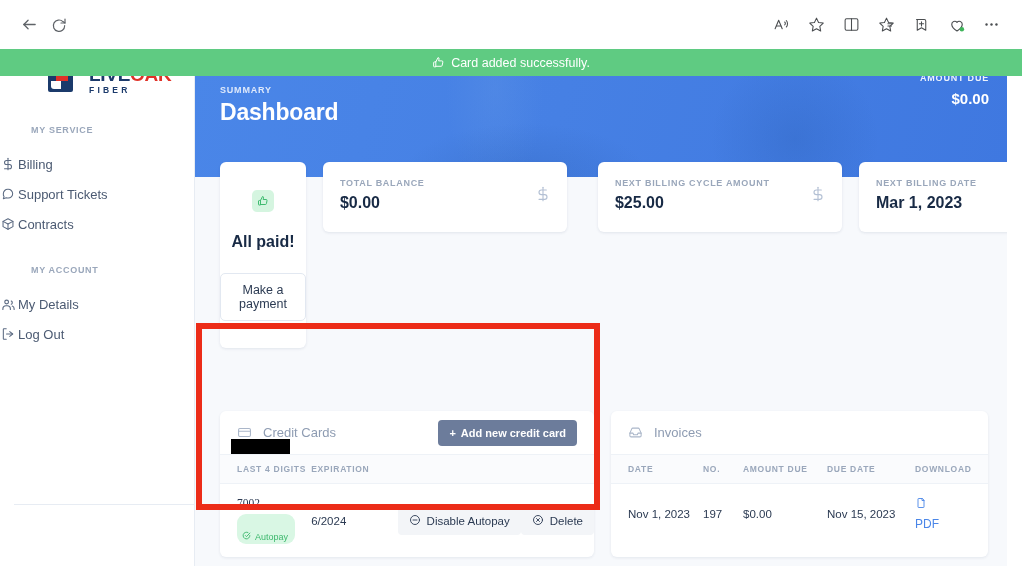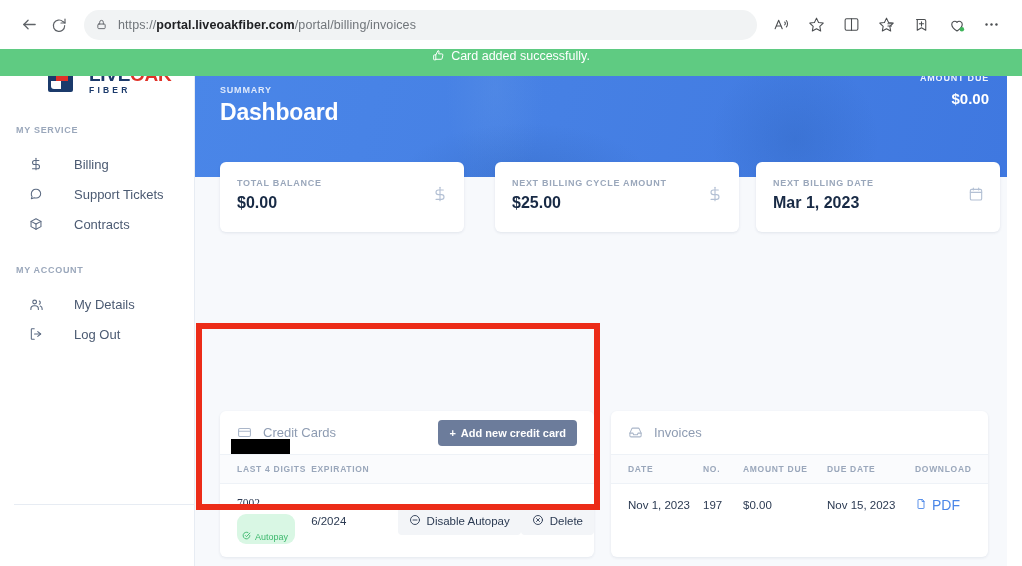"https://portal.liveoakfiber.com/portal/b" div.omnibox { html: <div> <span> <svg> <rect></rect> <path></path> </svg> </span> <span><span>https://</span><b>portal.liveoakfiber.com</b><span>/portal/billing/invoices</span></span> </div> -> none }
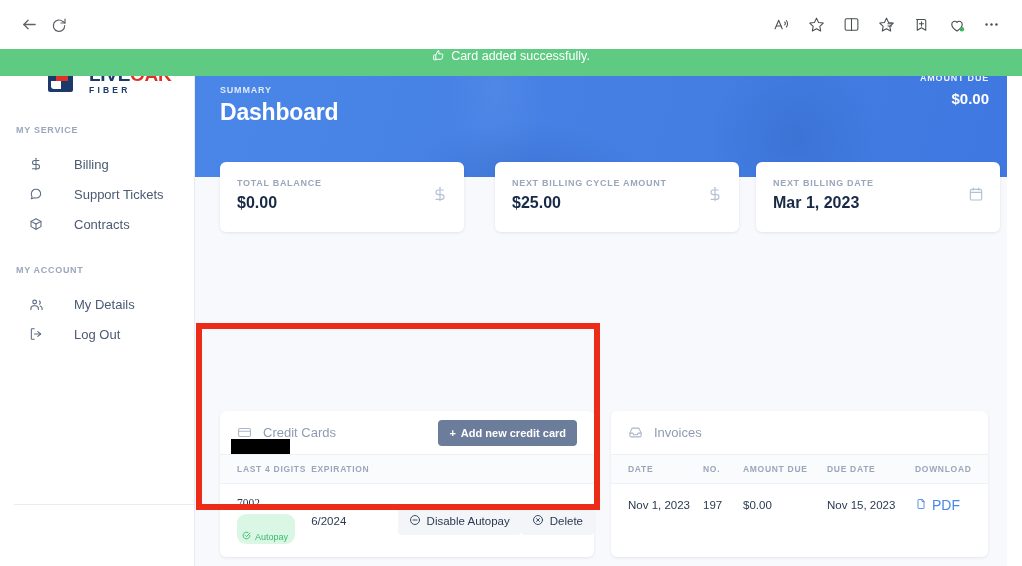"Card added successfully." .toast { align-items: none -> center }
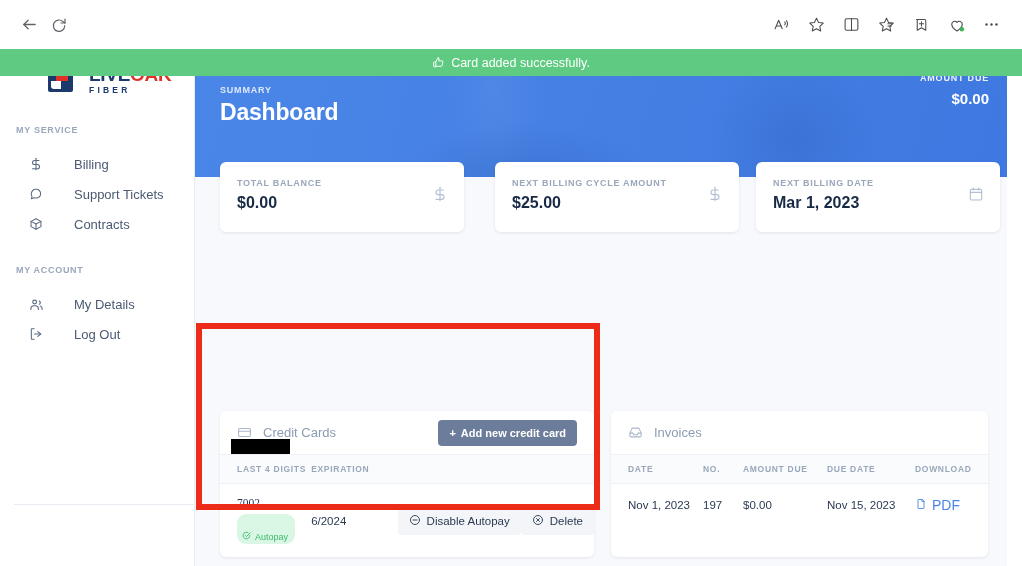"MY SERVICE" .side-group-label { padding-left: 16px -> 31px }
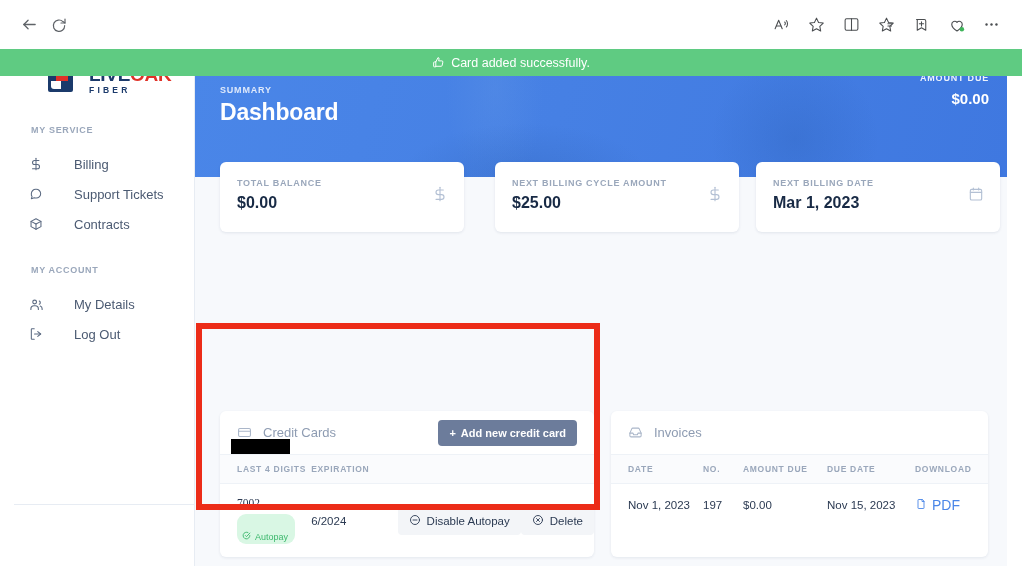"Billing" .side-item { gap: 30px -> 2px; padding-left: 28px -> none }
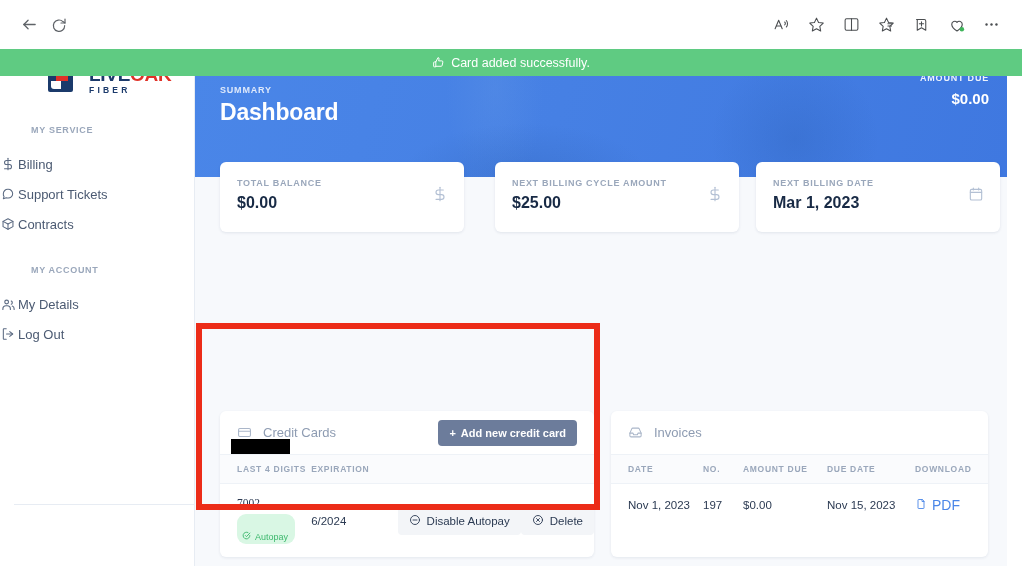"All paid!" div.card { html: none -> <div> <div> <svg> <path></path> <path></path> </svg> </div> <div>All paid!</div> <button>Make a payment</button> </div> }
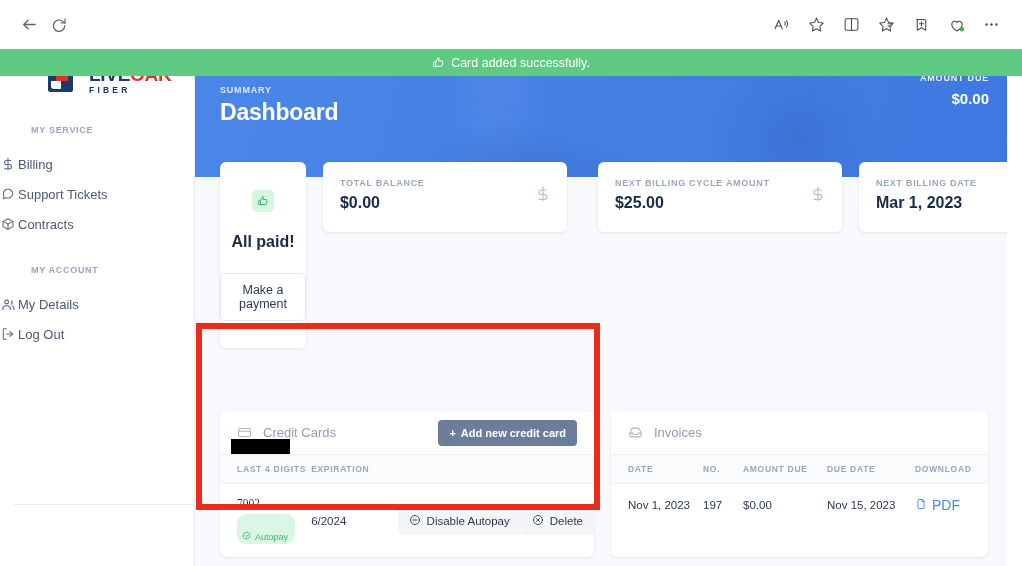"PDF" .pdf-link { align-items: flex-end -> flex-start; flex-direction: none -> column; font-size: 14px -> 12px }
